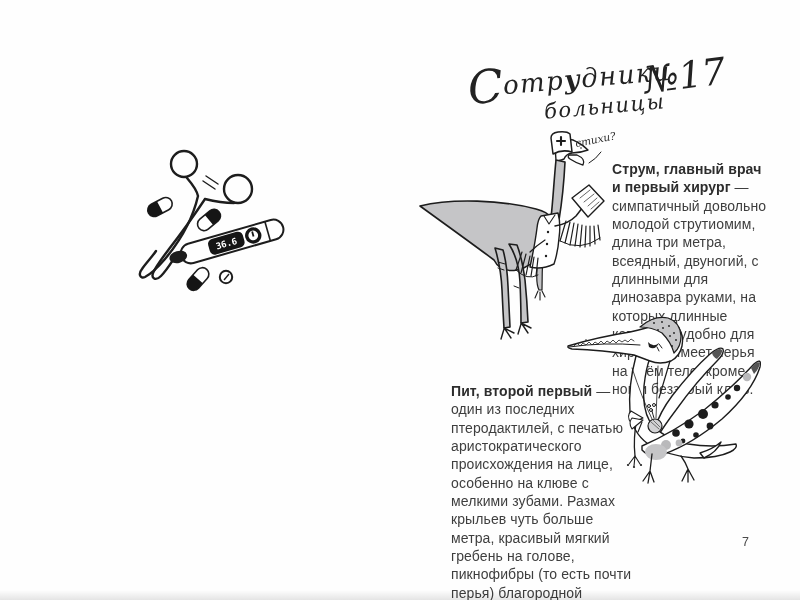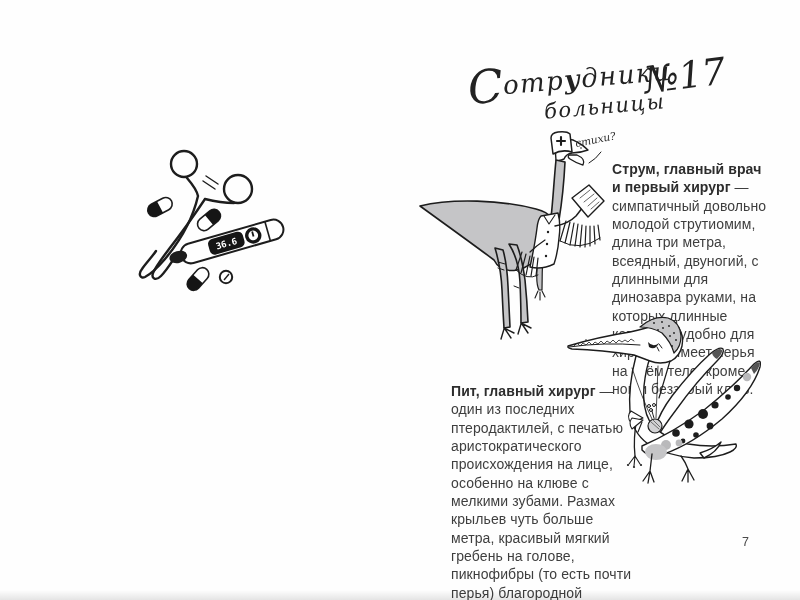"Пит, главный хирург" b { text: главный хирург -> второй первый }
